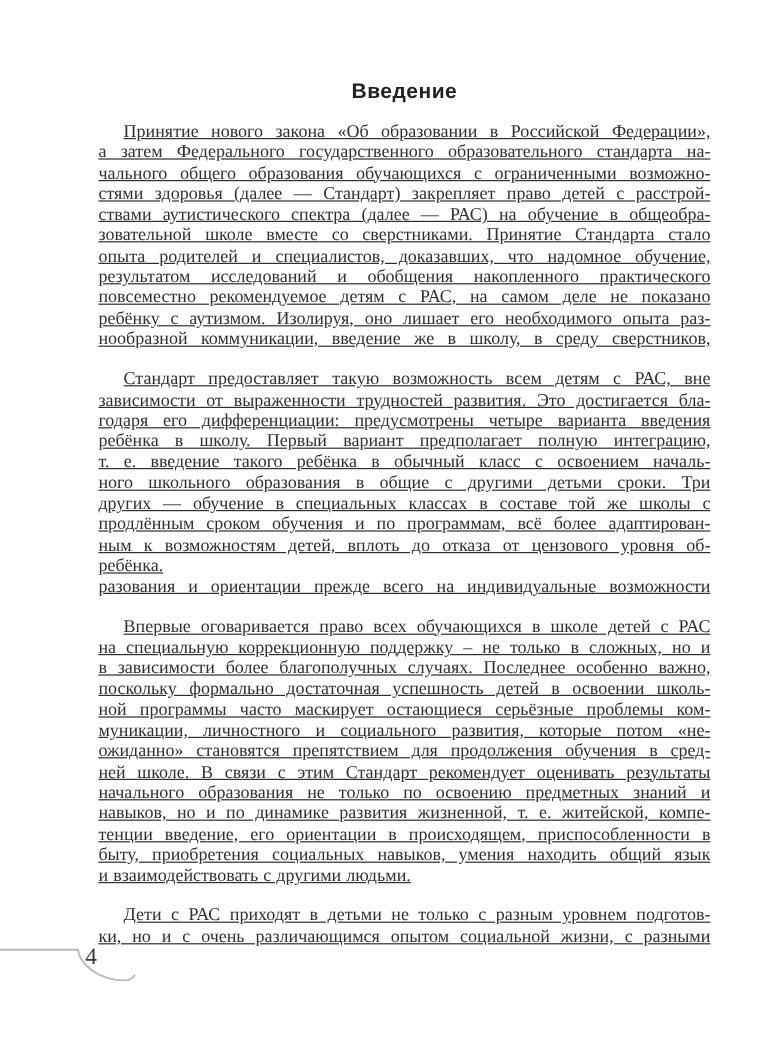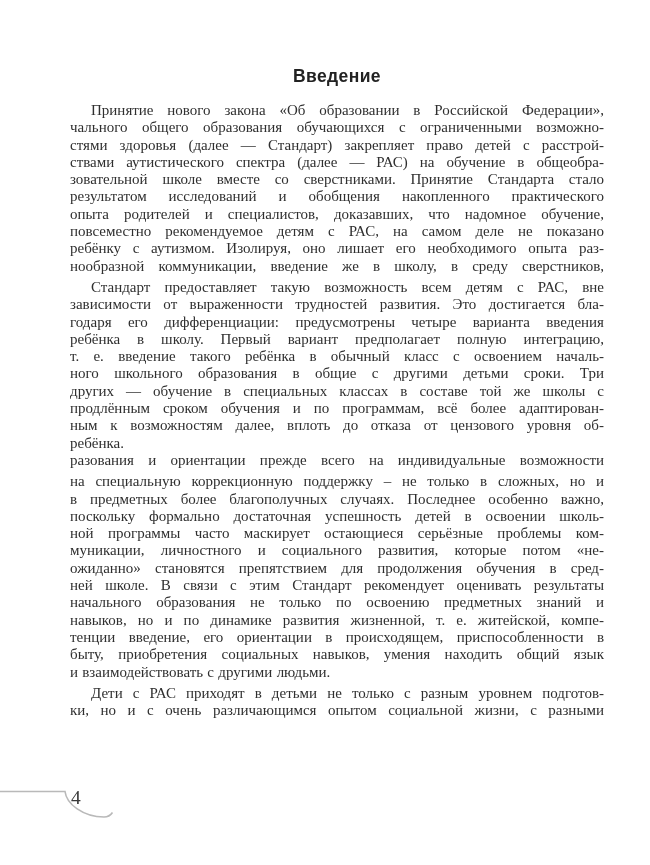"Принятие нового закона «Об образовании" .para { margin: 4px -> 16px; text-decoration: none -> underline }
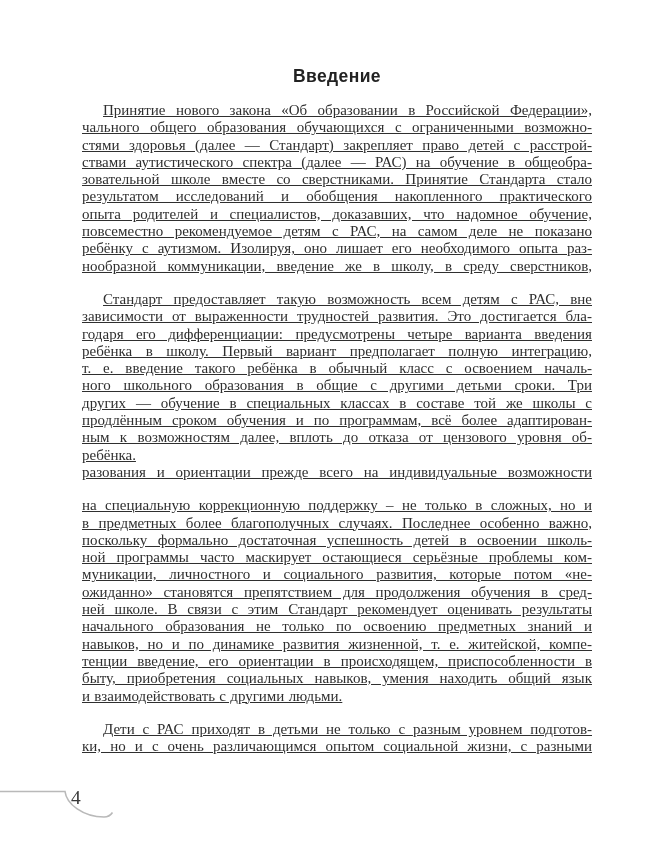"а затем Федерального государственного" div.line { html: none -> <div>а затем Федерального государственного образовательного стандарта на-</div> }
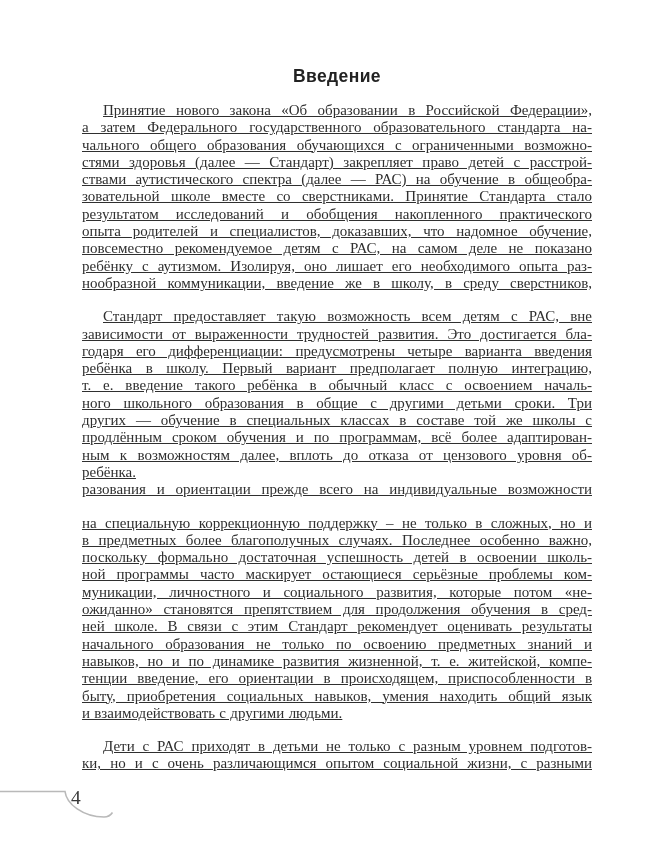"результатом исследований и обобщения" div.line { order: before "опыта родителей и специалистов," -> after "опыта родителей и специалистов," }
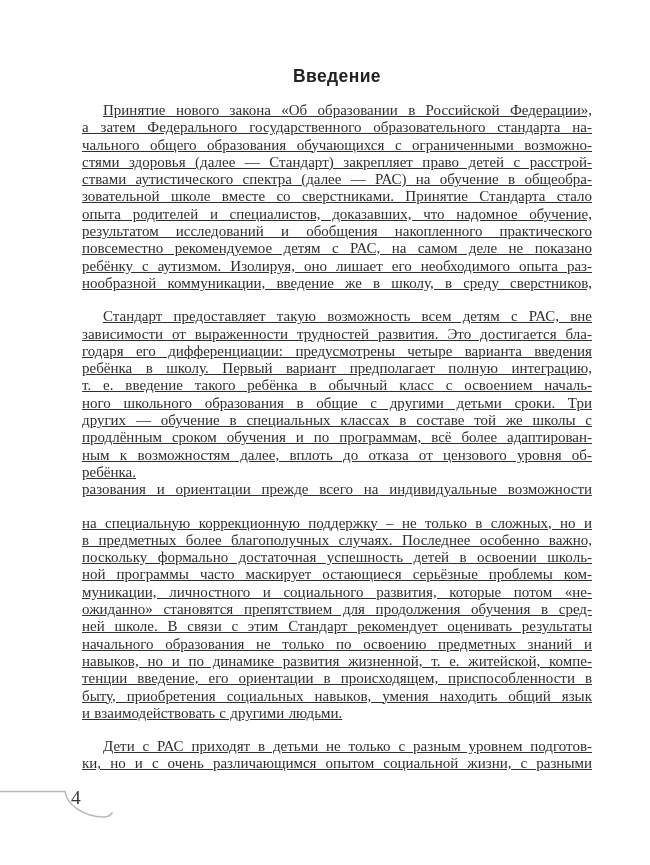"ным к возможностям далее, вплоть" div.line { text: далее -> детей }
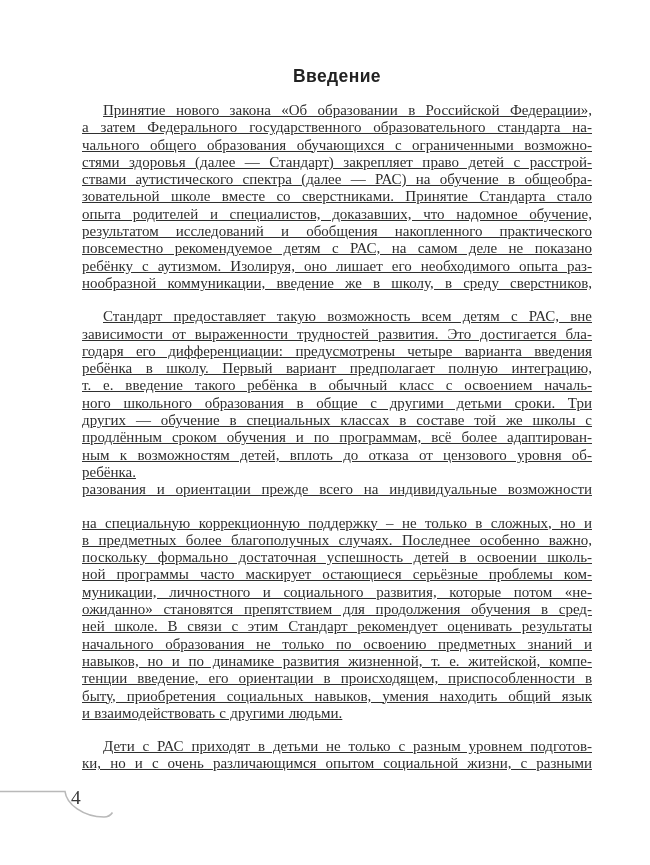"Впервые оговаривается право всех" div.line { html: none -> <div>Впервые оговаривается право всех обучающихся в школе детей с РАС</div> }
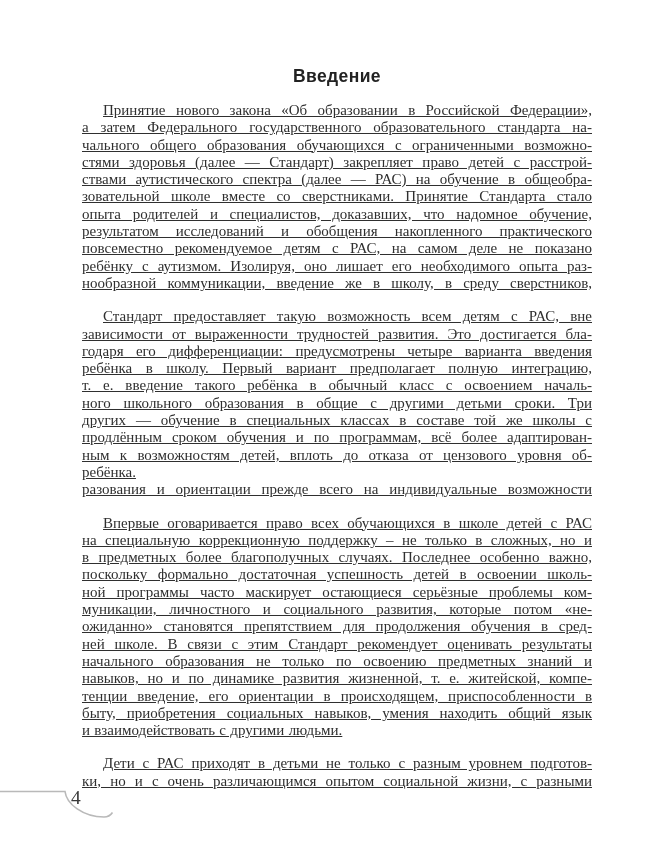"в предметных более благополучных" div.line { text: предметных -> зависимости }
